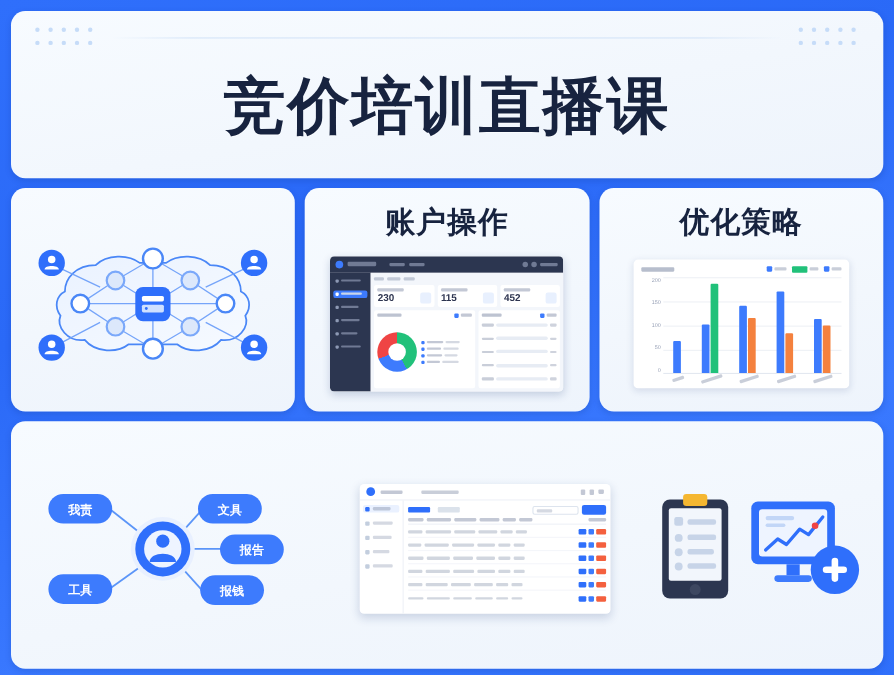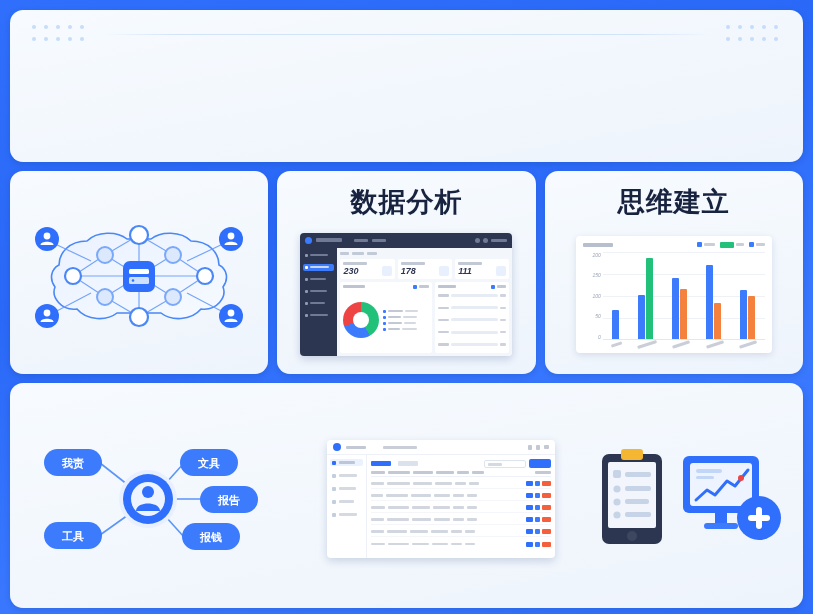"竞价培训直播课" div.main-title { html: none -> <div>竞价培训直播课</div> }
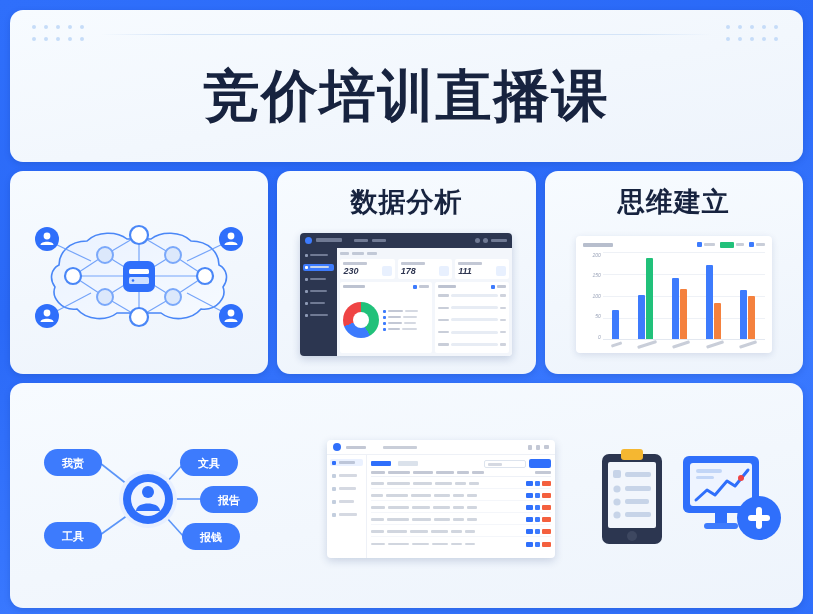"数据分析" div.fcard-title { text: 数据分析 -> 账户操作 }
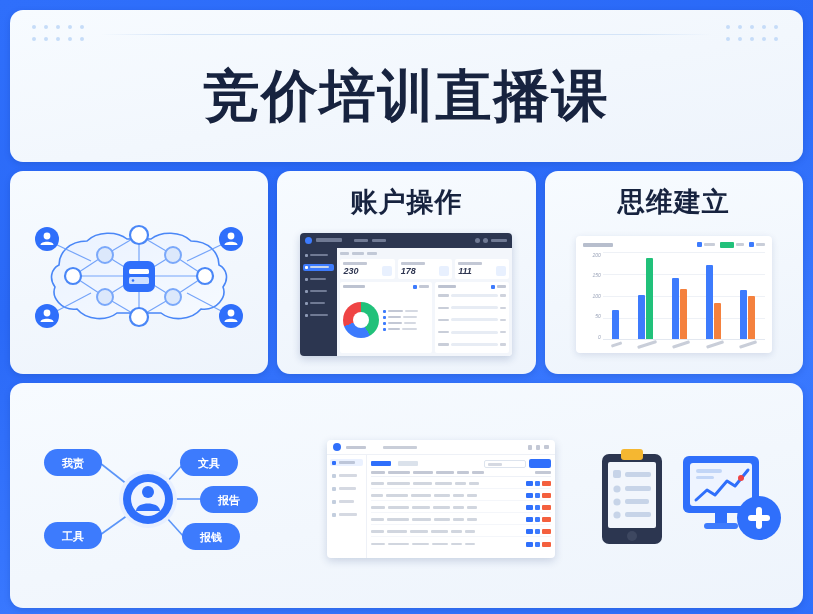"思维建立" div.fcard-title { text: 思维建立 -> 优化策略 }
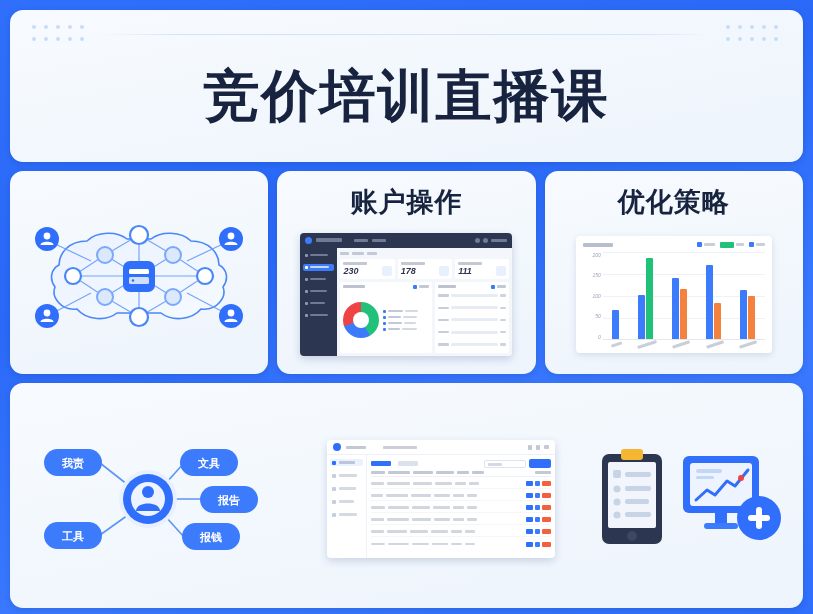"230" .fcard-art { font-style: italic -> none }
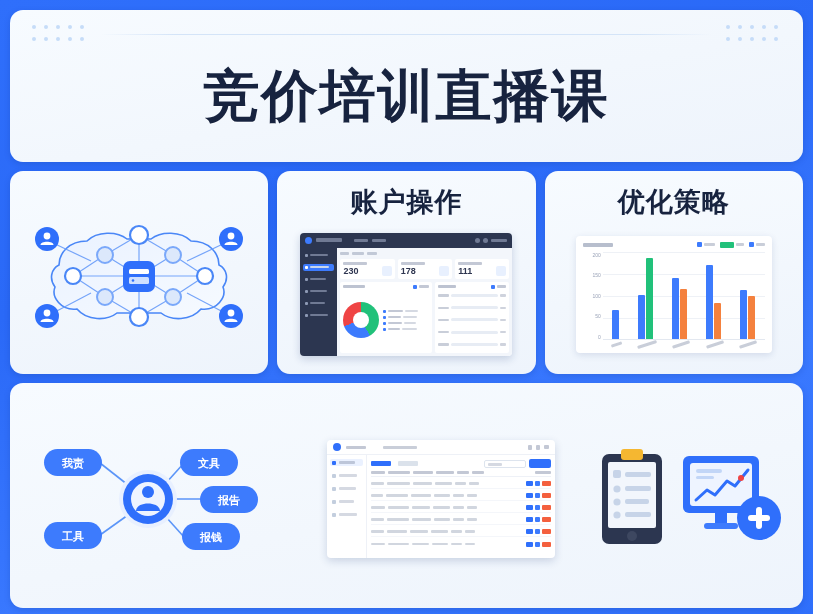"178" span.stat-num { text: 178 -> 115 }
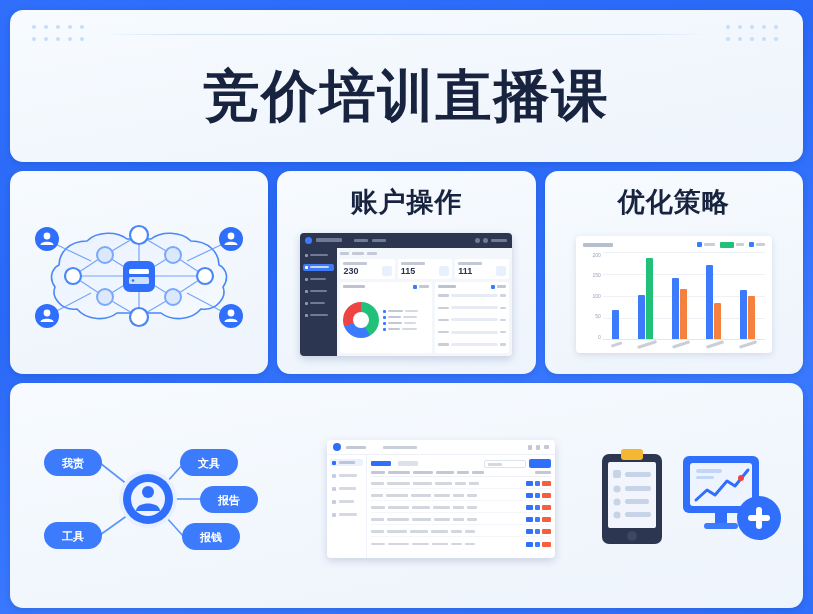"111" span.stat-num { text: 111 -> 452 }
